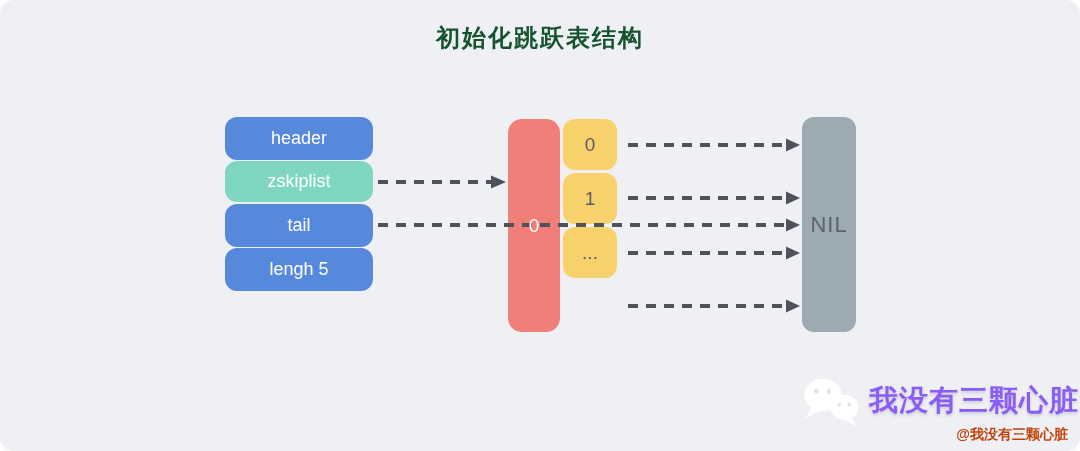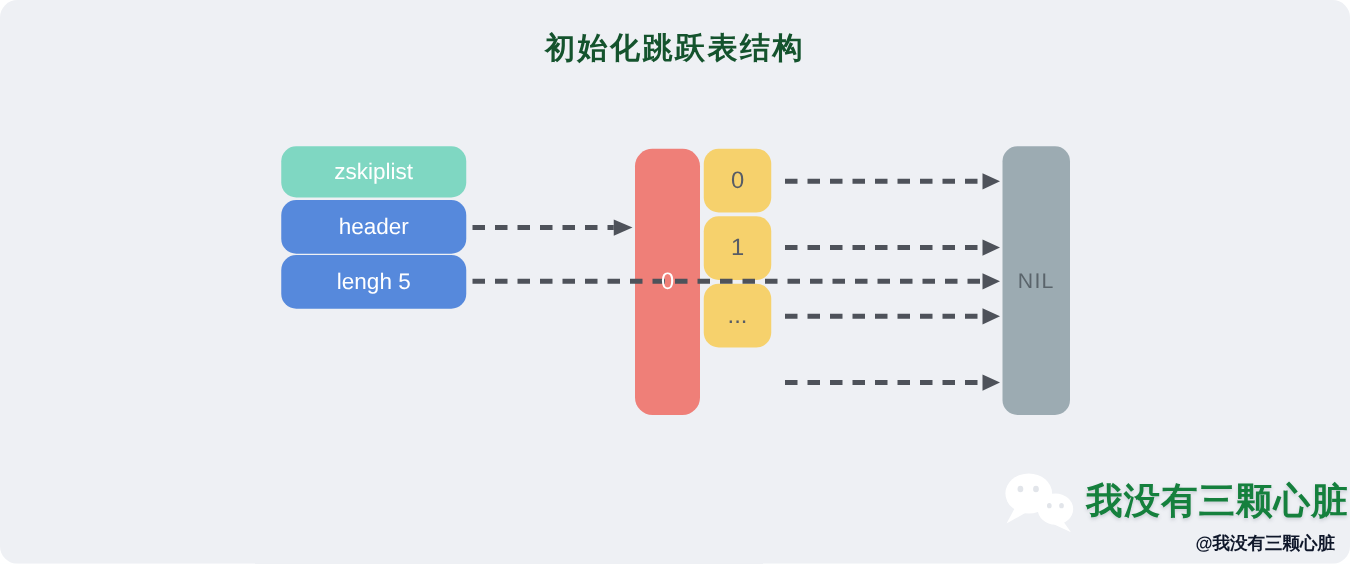"zskiplist" div.box { order: before "header" -> after "header" }
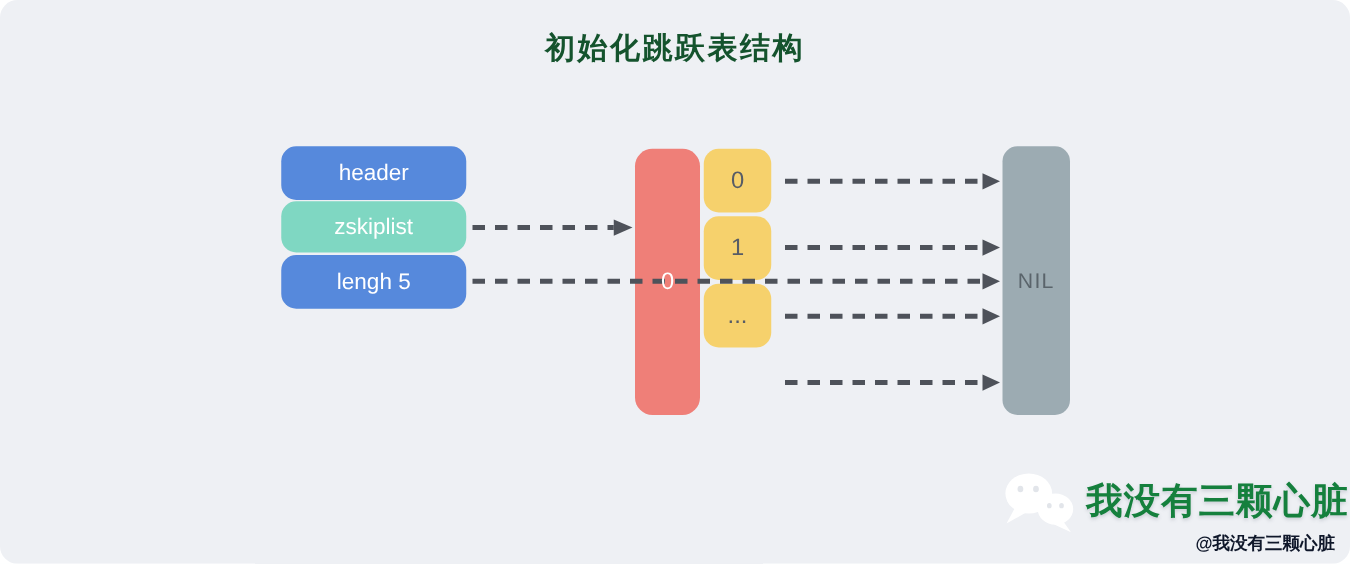"tail" div.box { html: none -> <div>tail</div> }
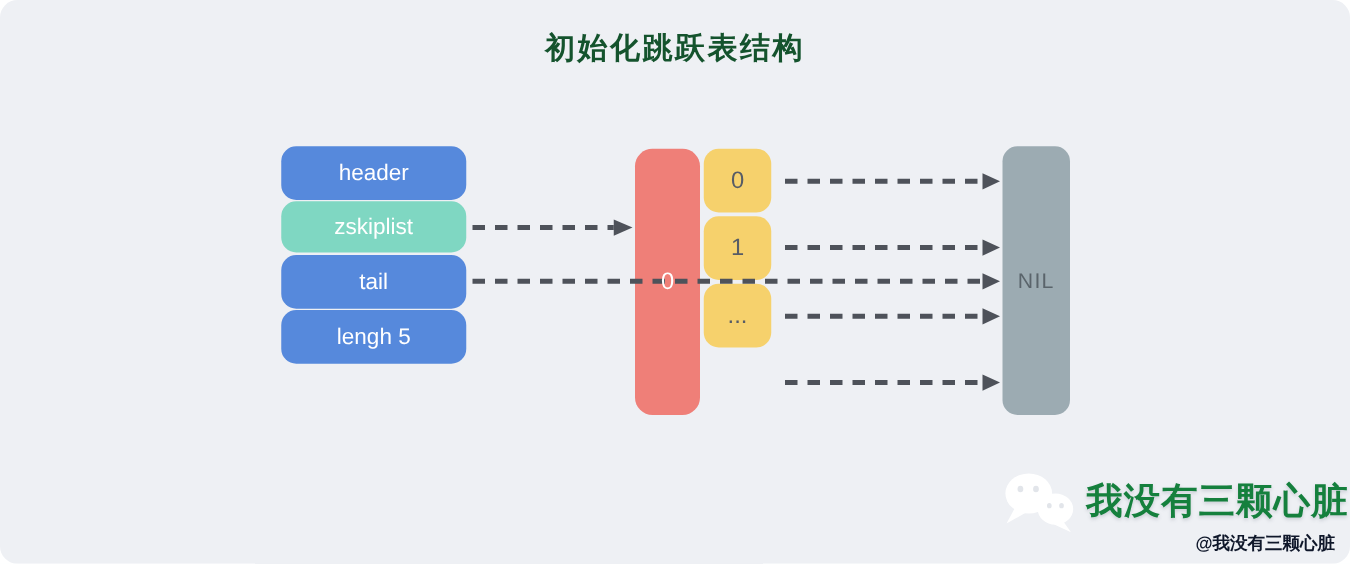"NIL" .nil-box { font-size: 17px -> 22px }
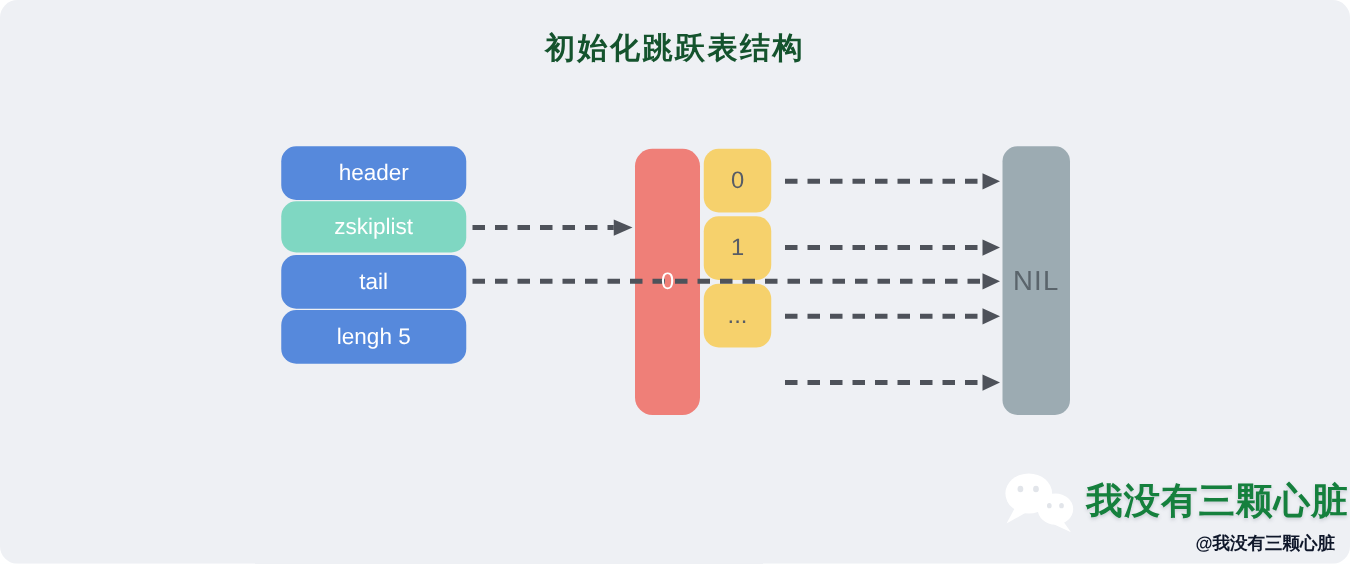"我没有三颗心脏" .wm-text { color: #15803d -> #8b5cf6 }
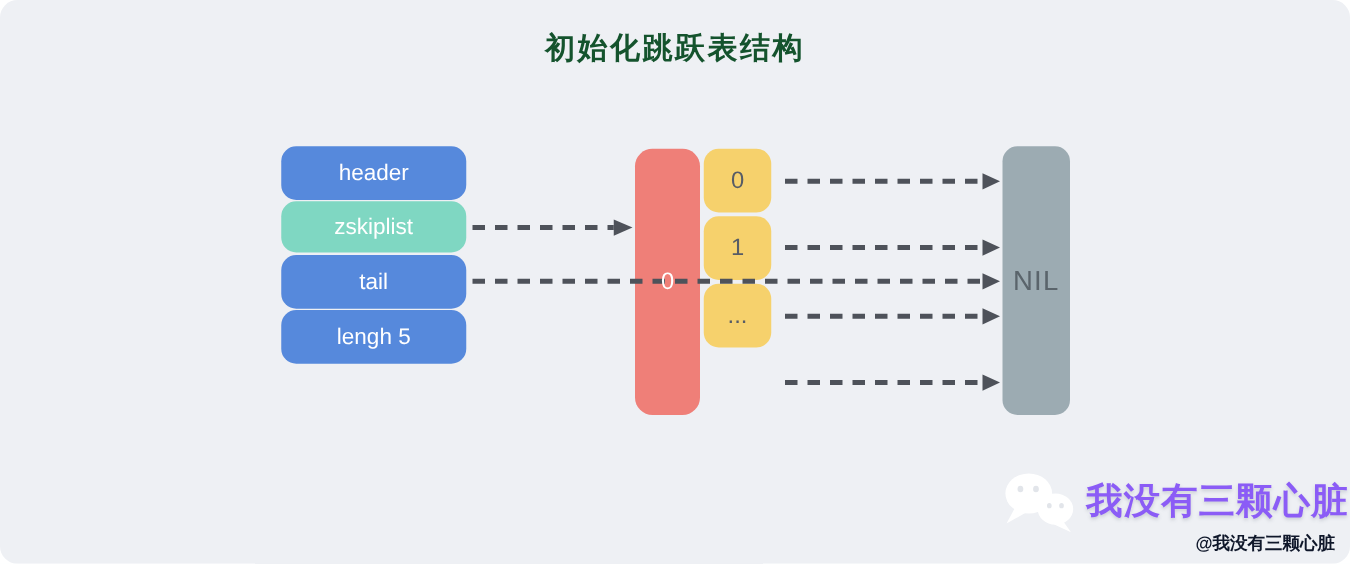"@我没有三颗心脏" .wm-credit { color: #0f172a -> #c2410c }
